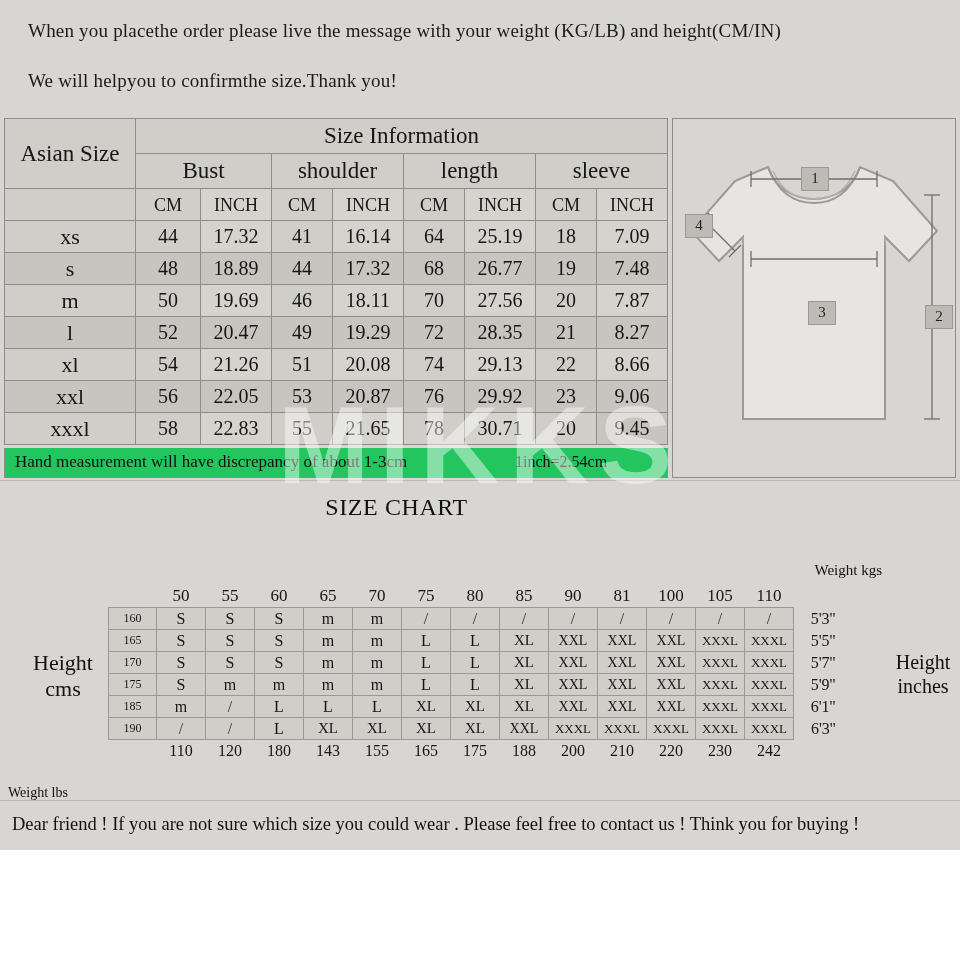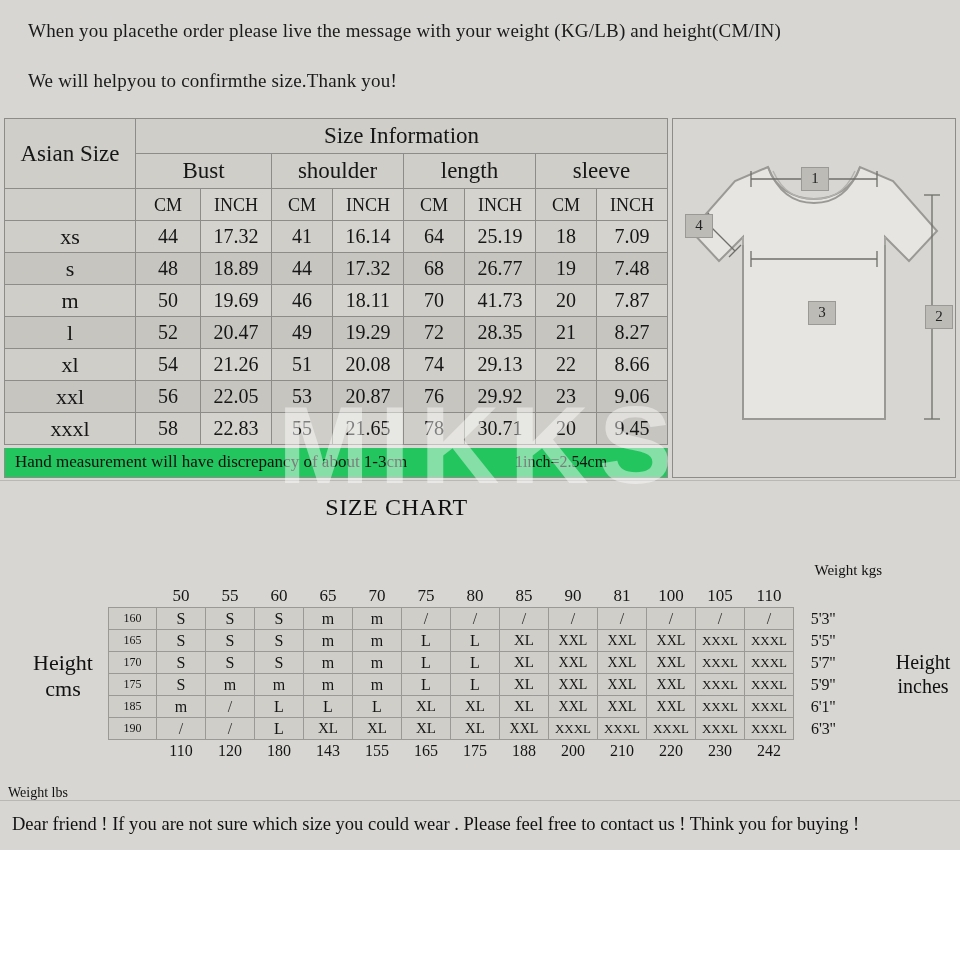"41.73" td.lite { text: 41.73 -> 27.56 }
